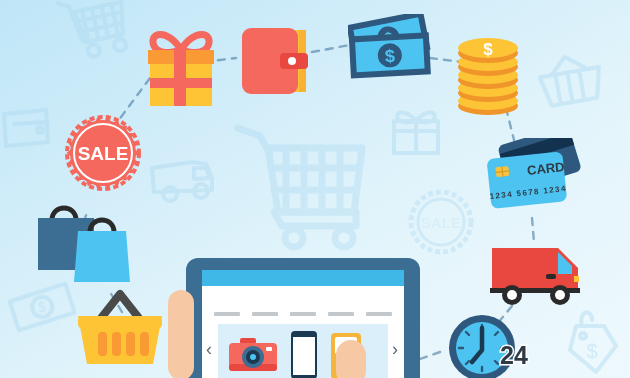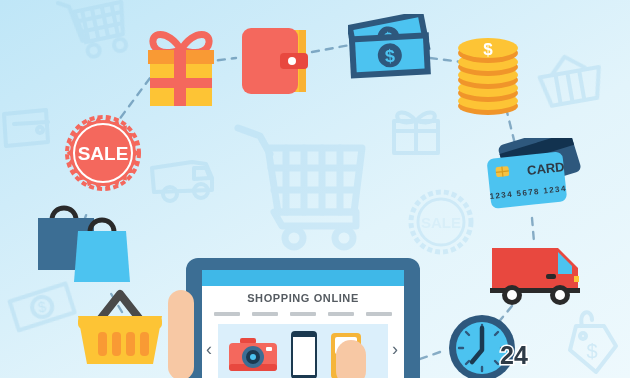"SHOPPING ONLINE" div.tab-title { html: <div>SHOPPING ONLINE</div> -> none }
